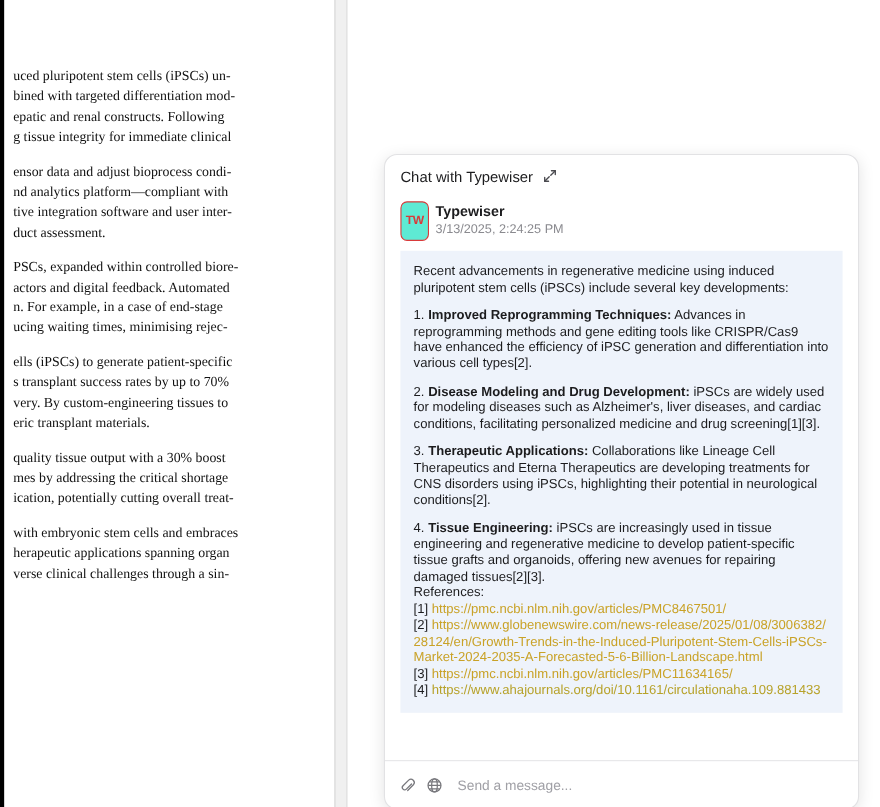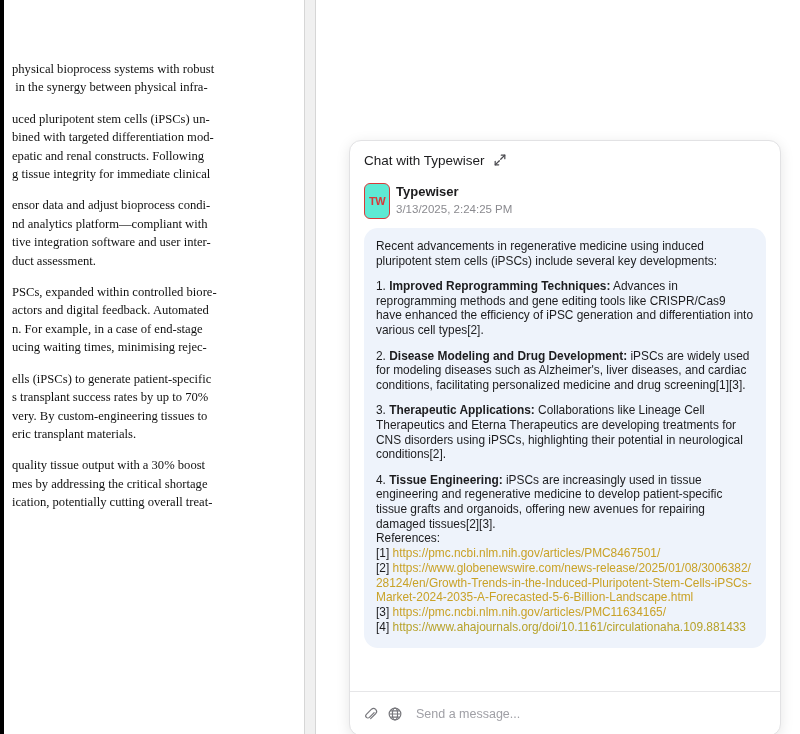"physical bioprocess systems with robust" p.doc-para { html: <p>physical bioprocess systems with robust in the synergy between physical infra-</p> -> none }
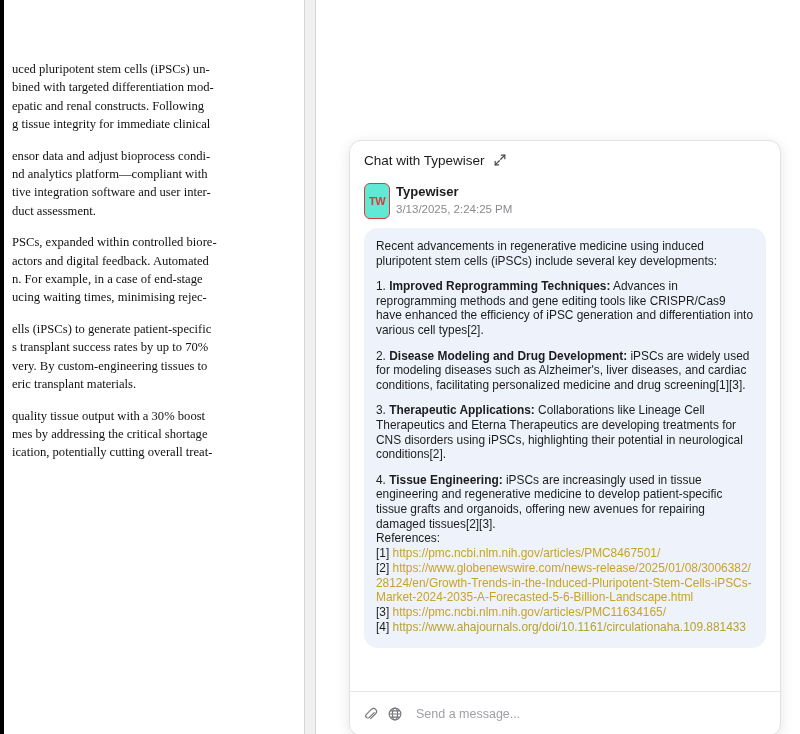"Recent advancements in regenerative" .bubble { border-radius: 14px -> 0 }
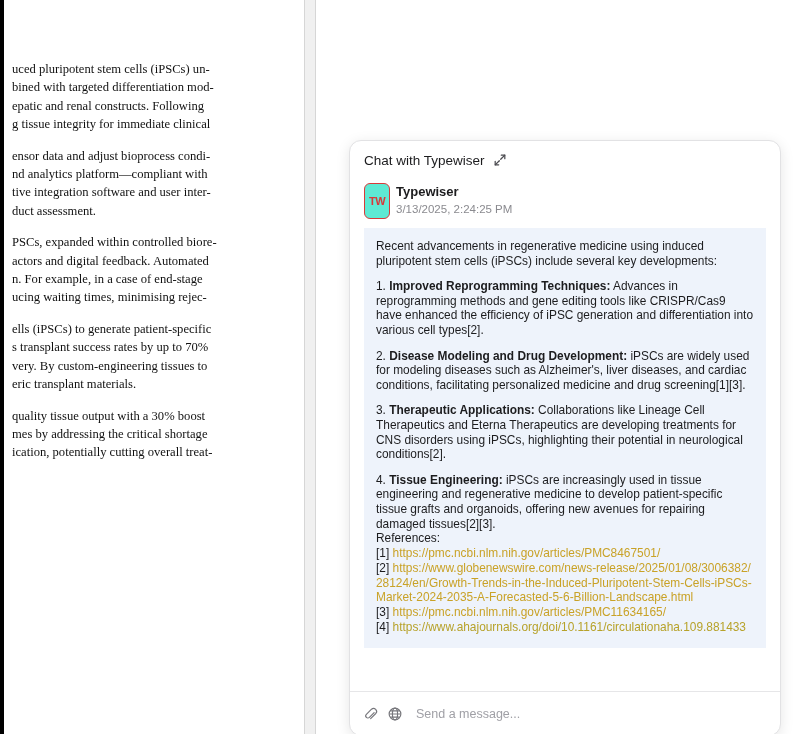"with embryonic stem cells and" p.doc-para { html: none -> <p>with embryonic stem cells and embraces herapeutic applications spanning organ verse clinical challenges through a sin-</p> }
